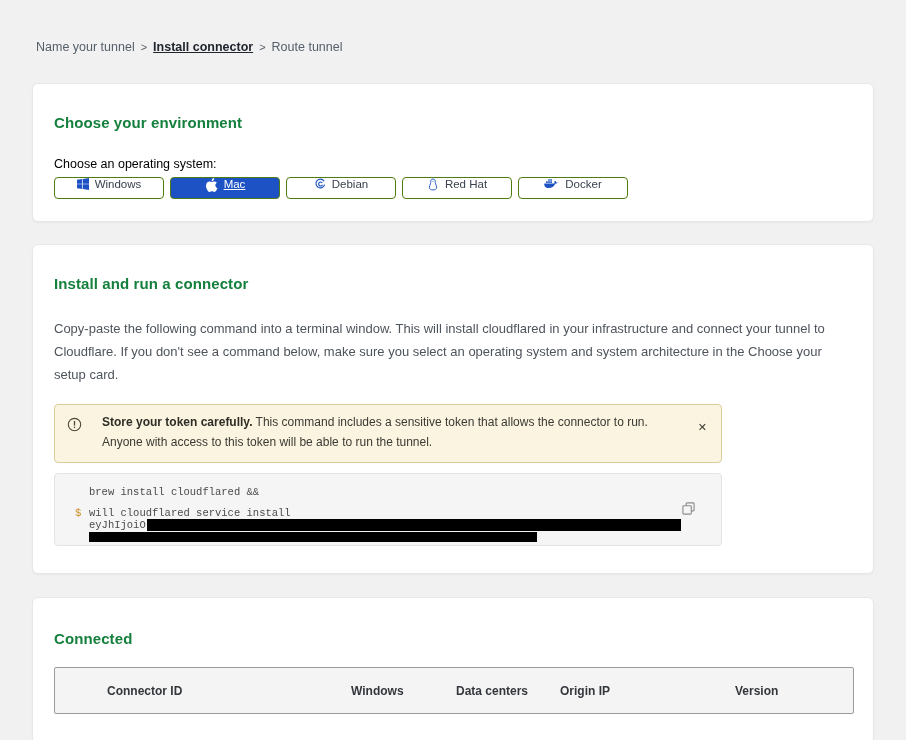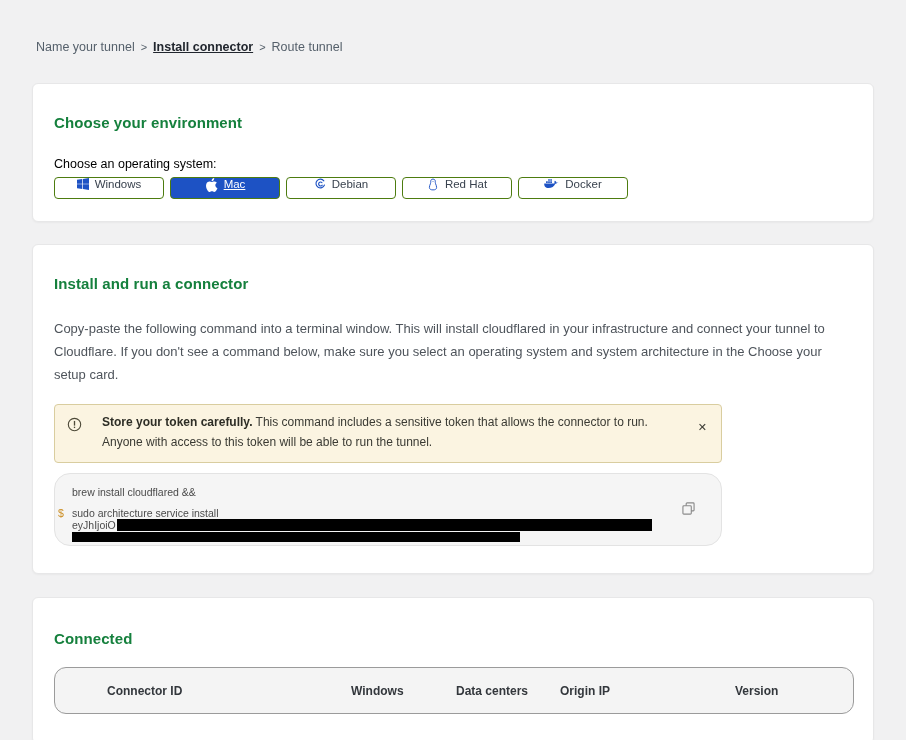"brew install cloudflared &&" .codeblock { border-radius: 16px -> 4px; font-family: Liberation Sans, sans-serif -> Liberation Mono, monospace; padding: 13px 40px 10px 3px -> 13px 40px 10px 20px }
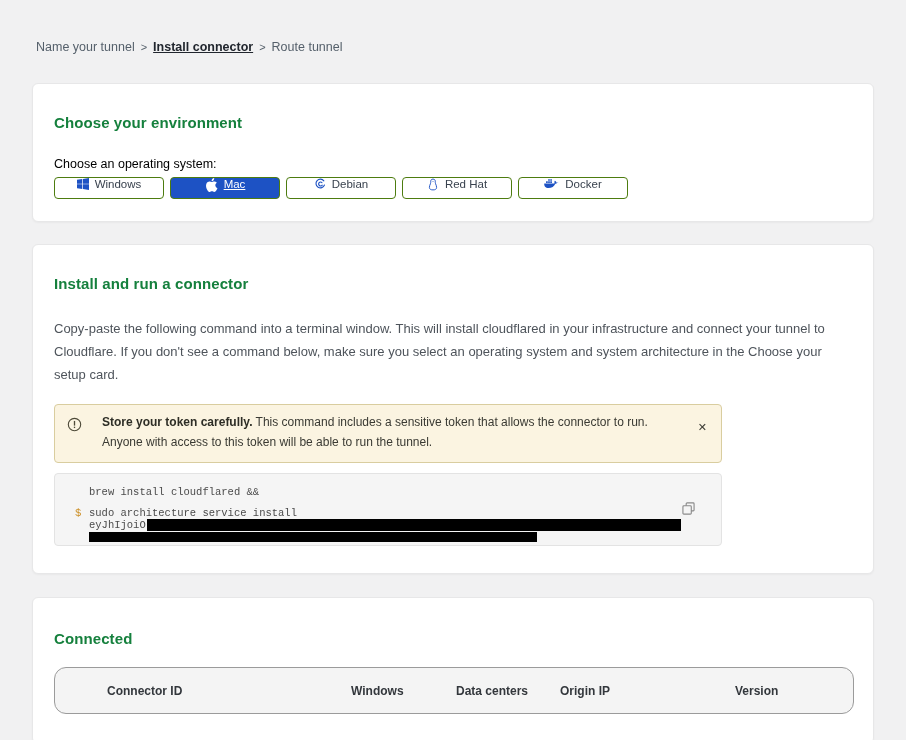"sudo architecture service install" span { text: sudo architecture -> will cloudflared }
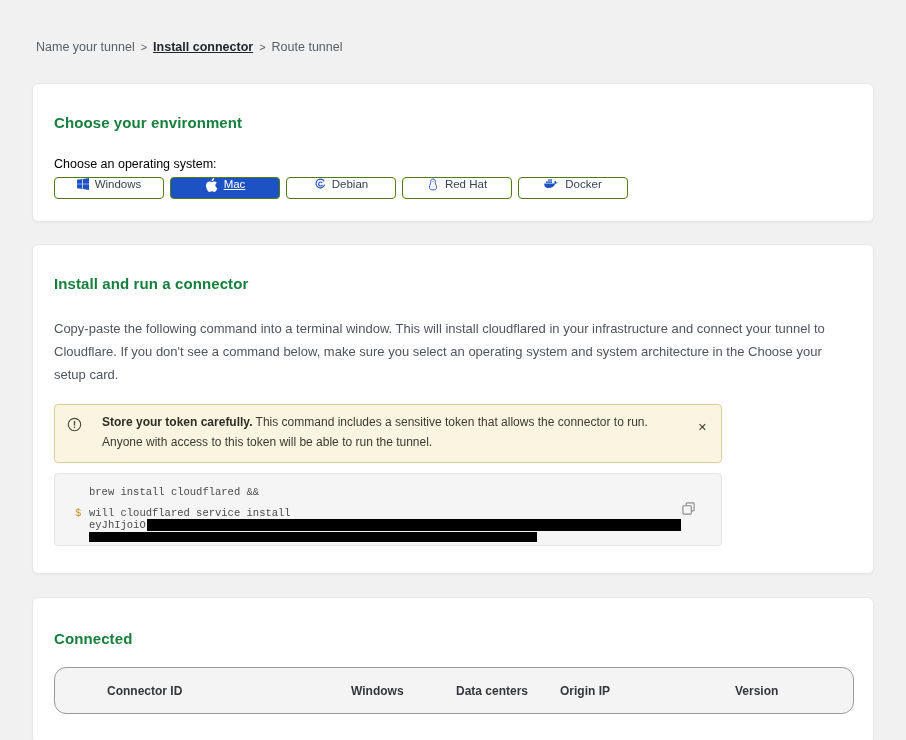"Connector ID" .conn-table { border-radius: 12px -> 2px }
